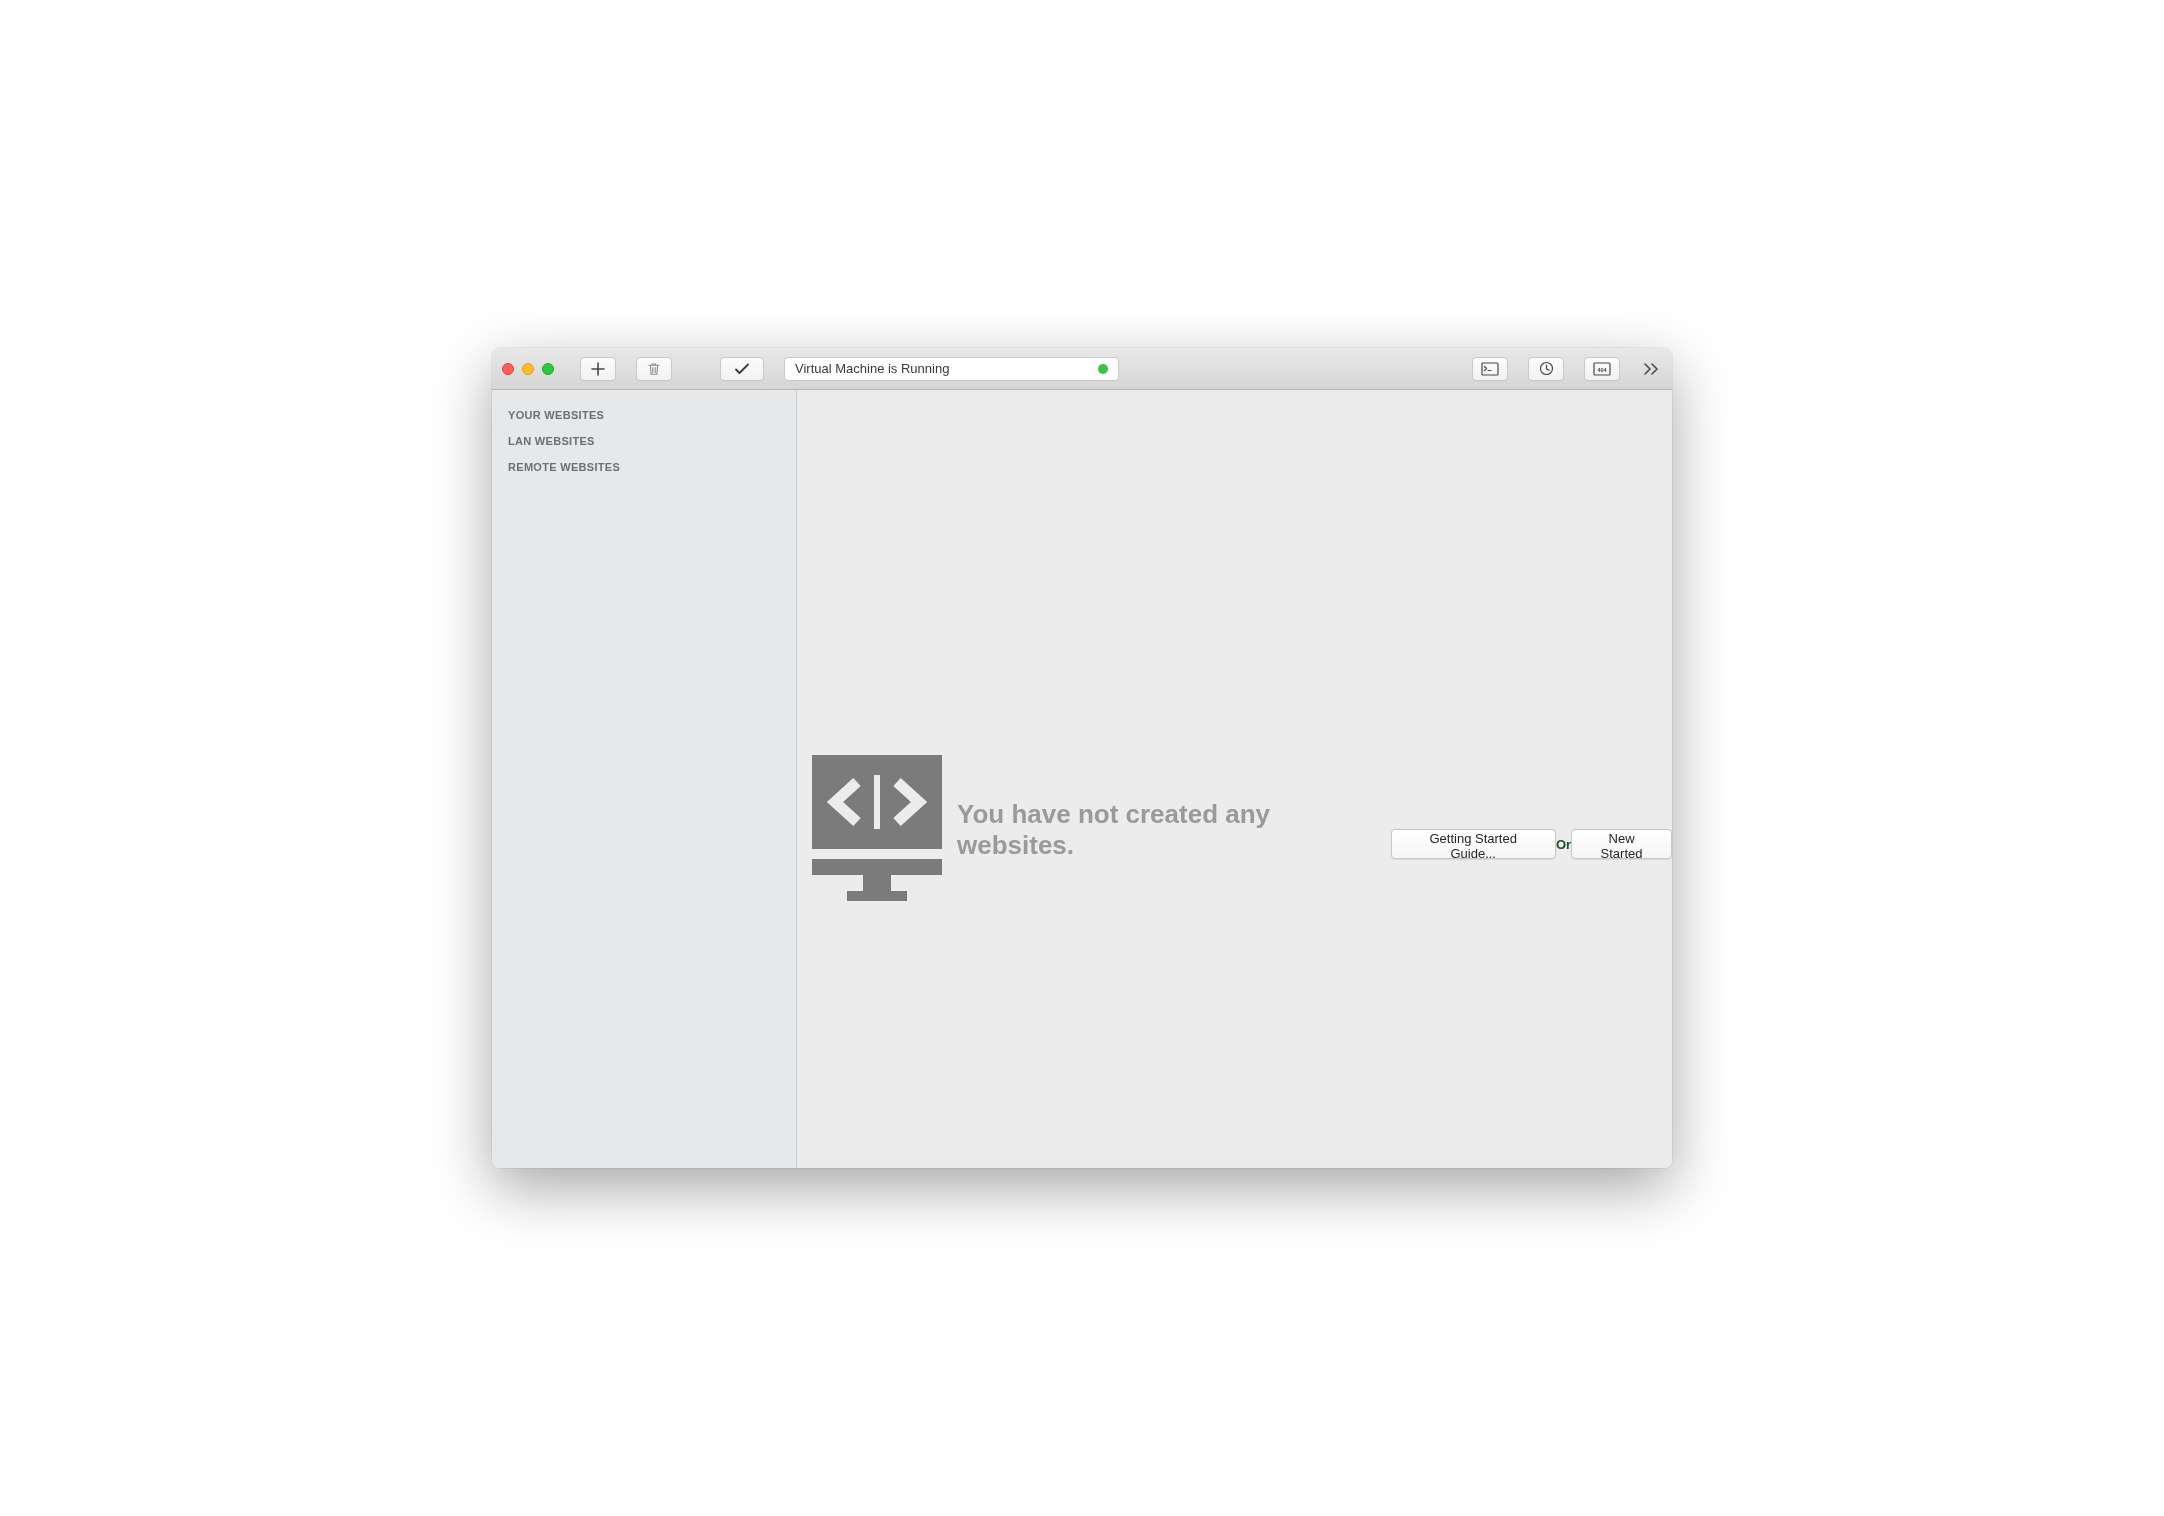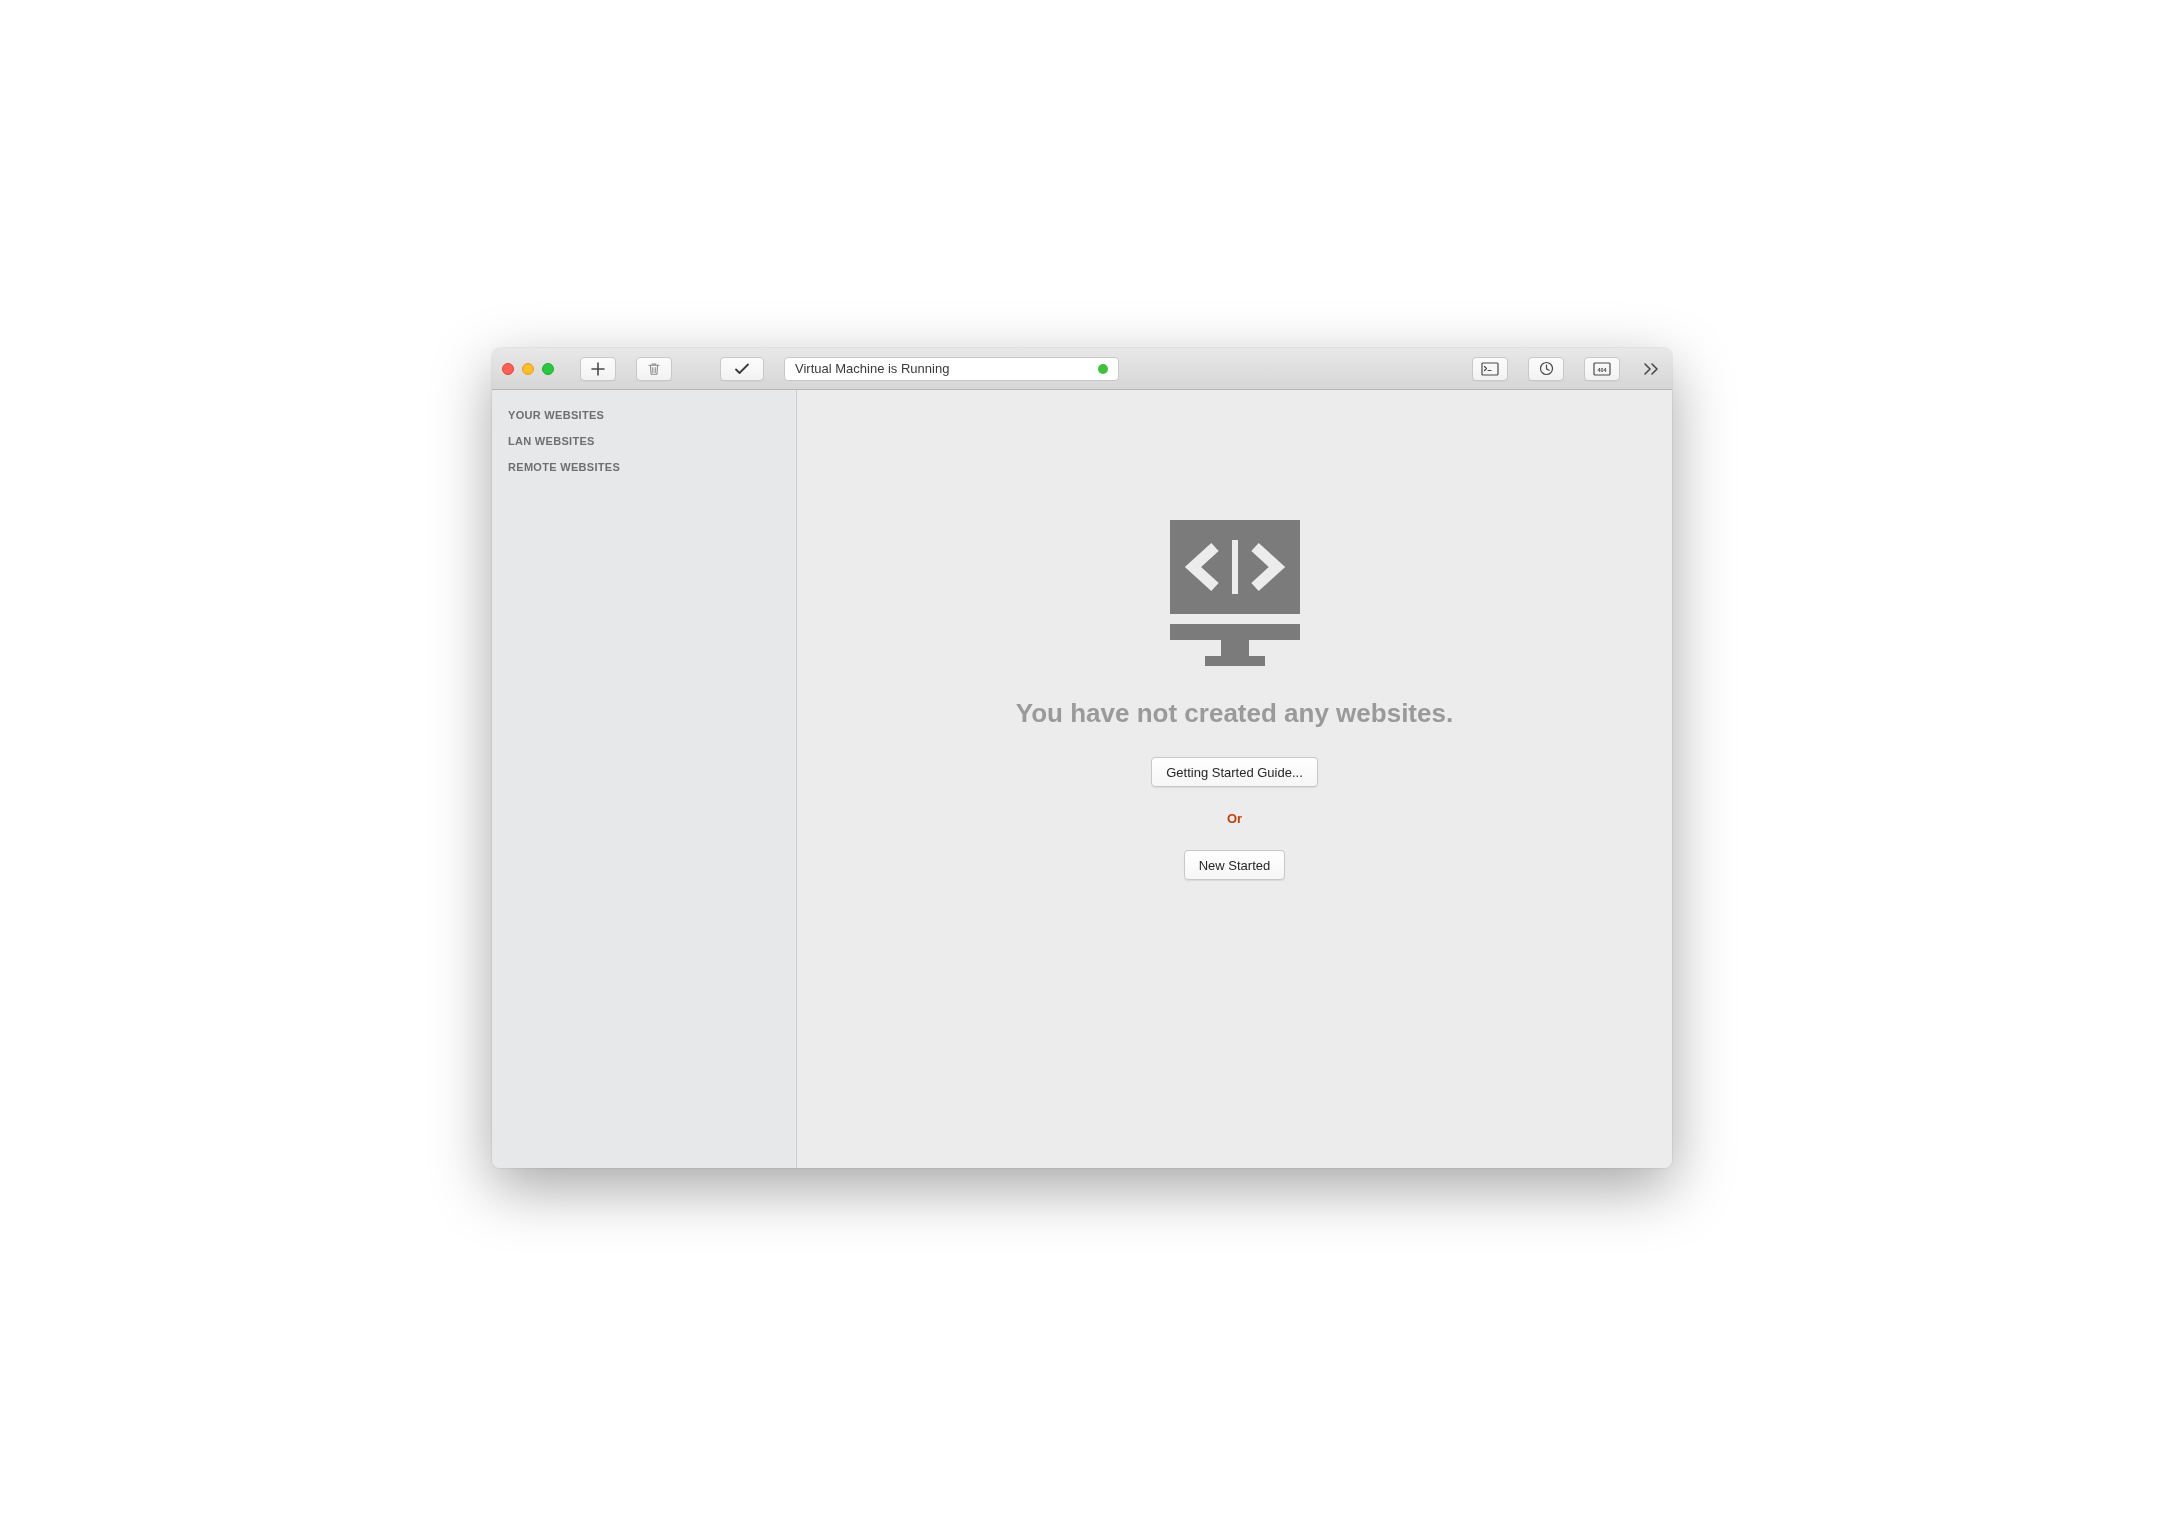"You have not created any" .main { flex-direction: column -> row }
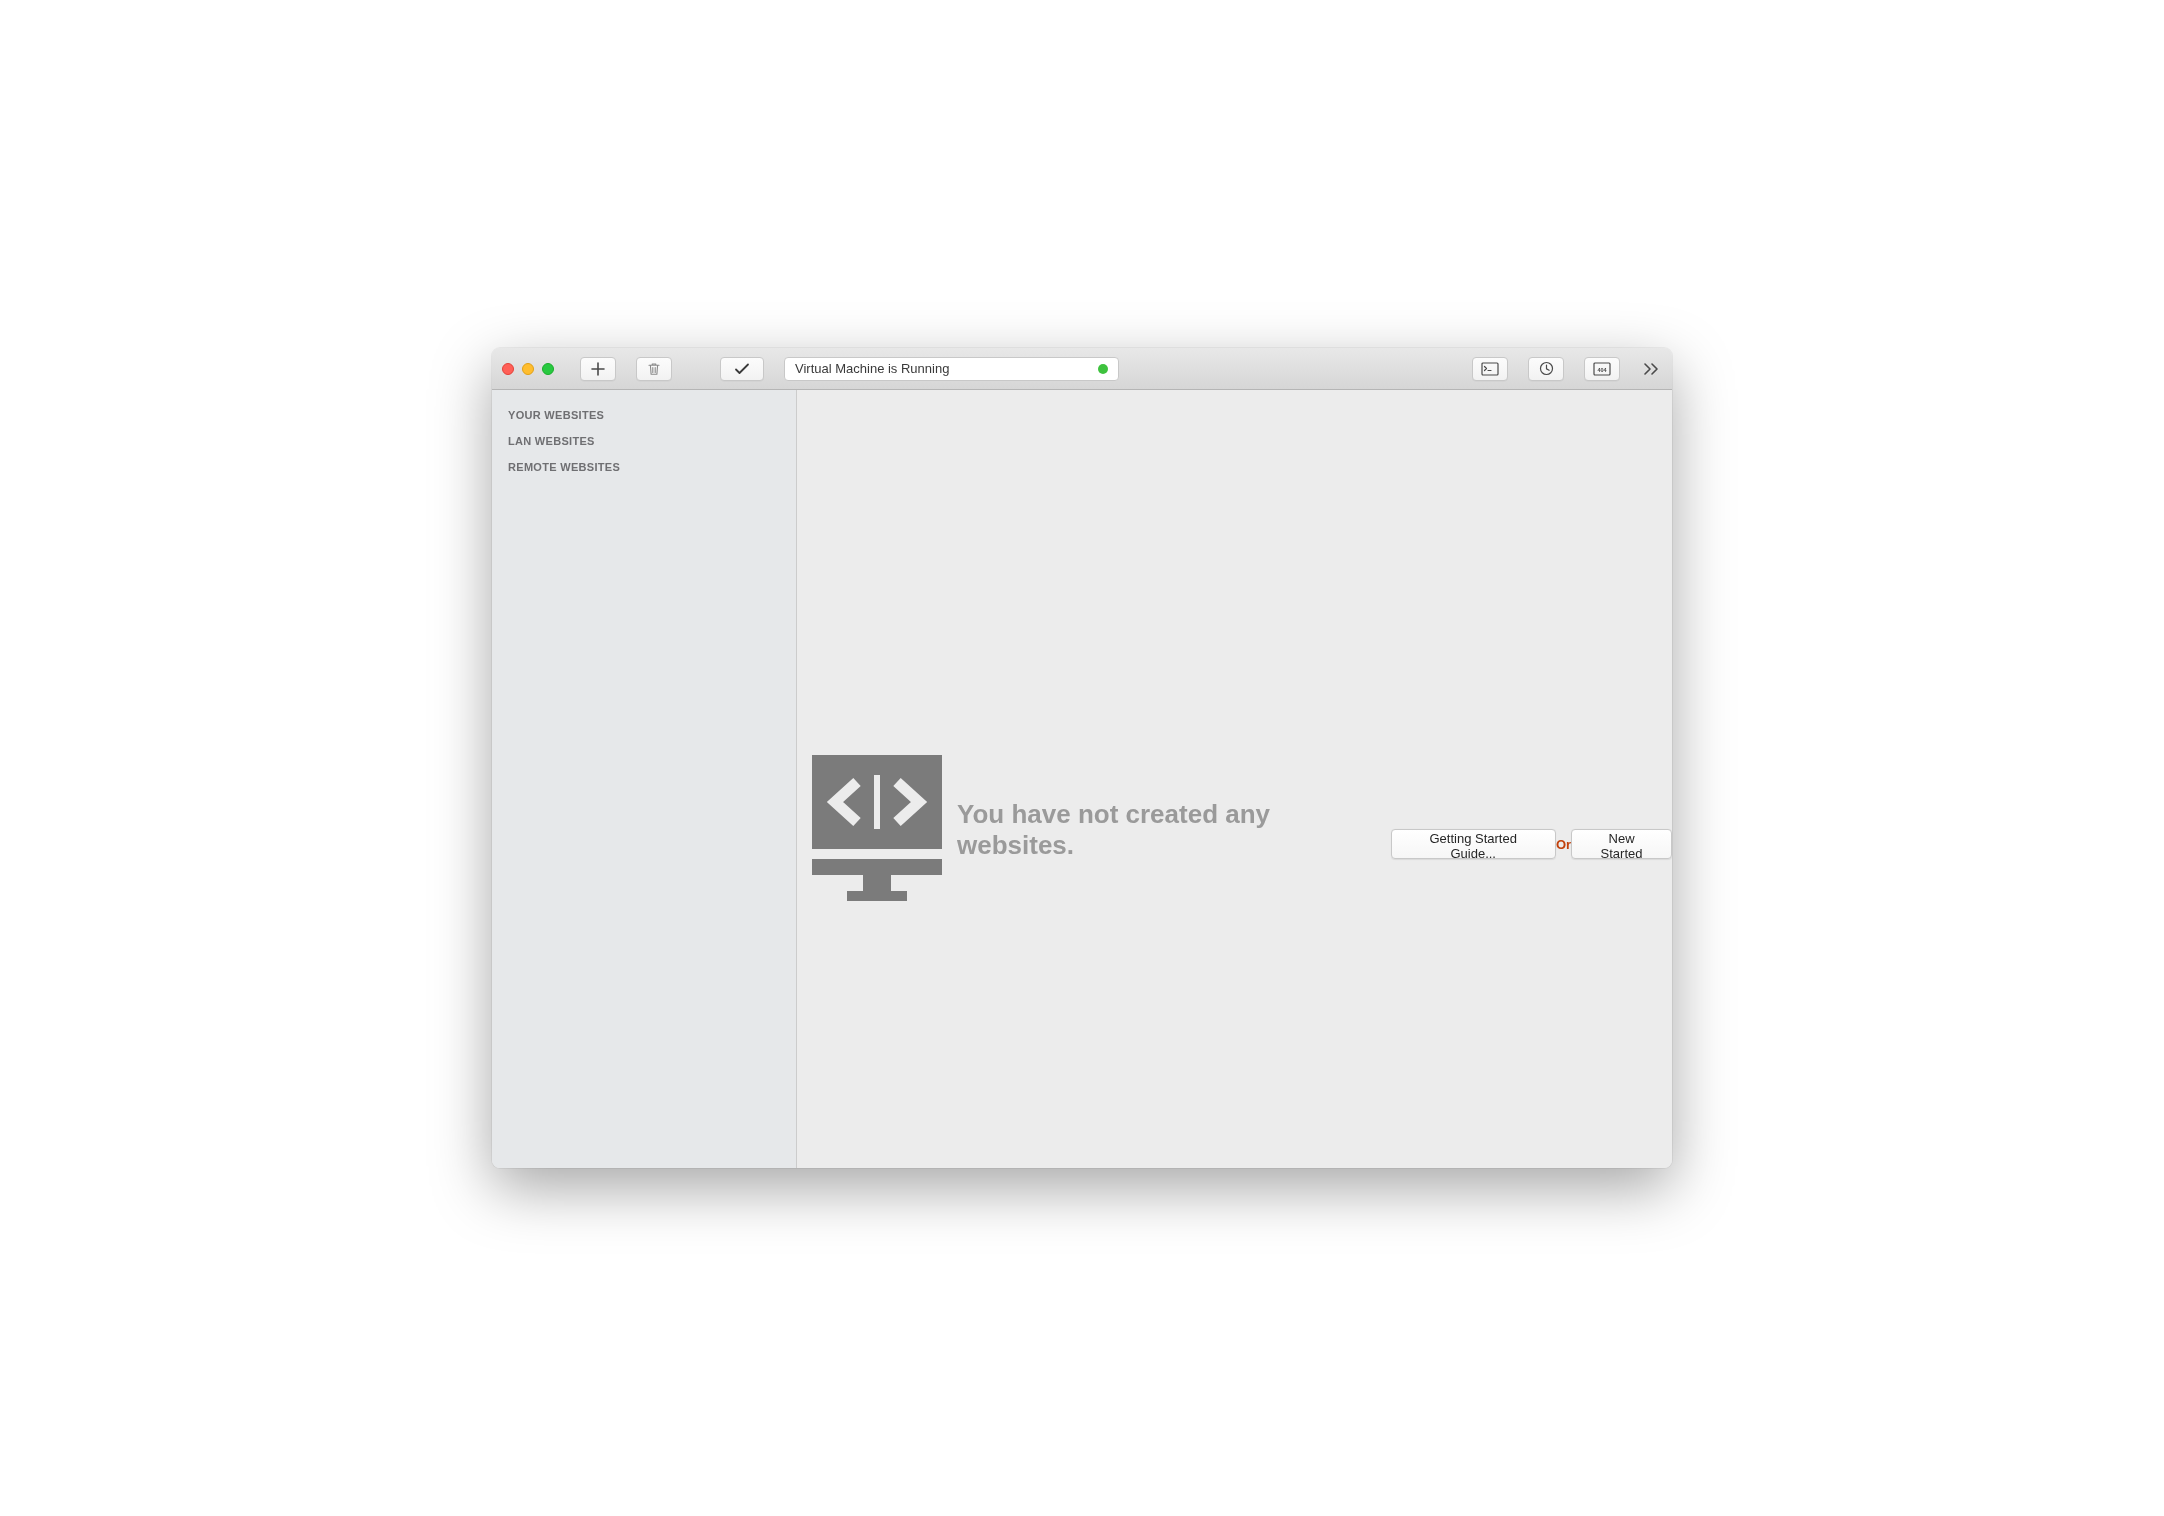"Or" .or-text { color: #c2410c -> #14532d }
